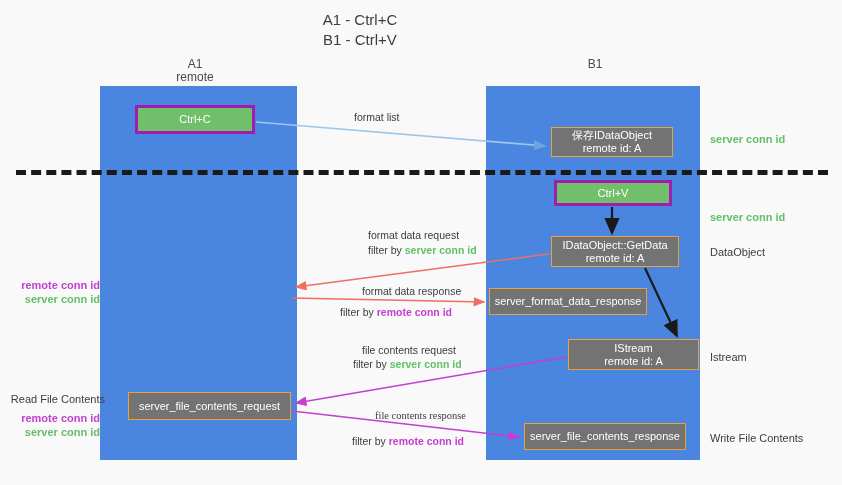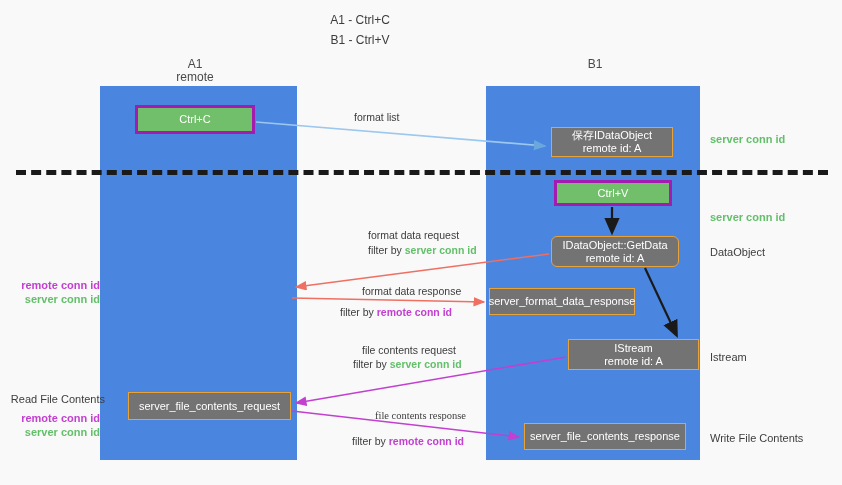"A1 - Ctrl+C" #title { font-size: 12px -> 15px }
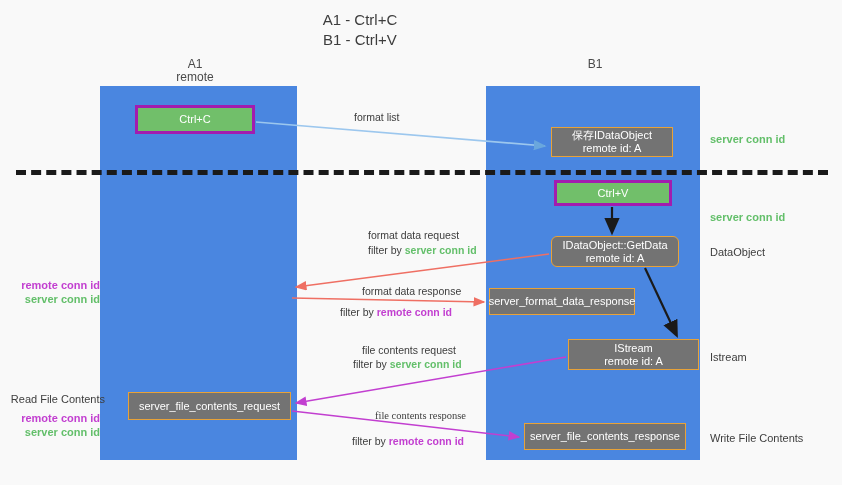"IDataObject::GetData" #n-getdata { border-radius: 6px -> none }
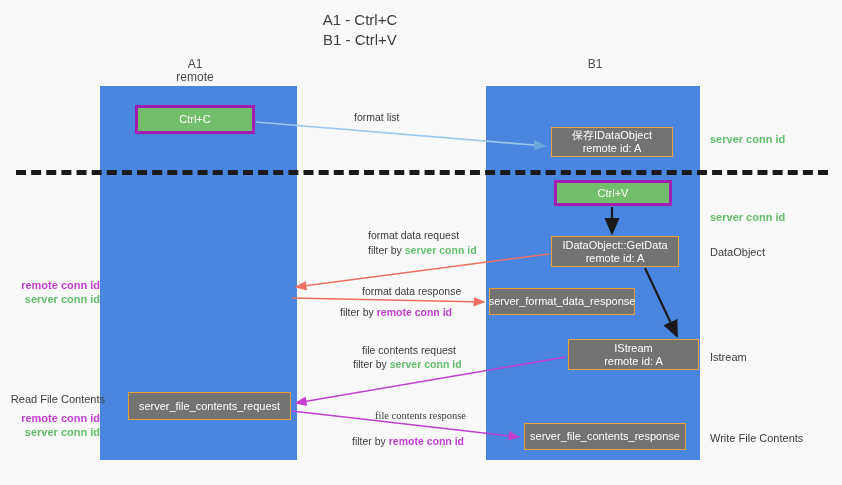"server_format_data_response" #n-fmtresp { width: 146px -> 158px }
